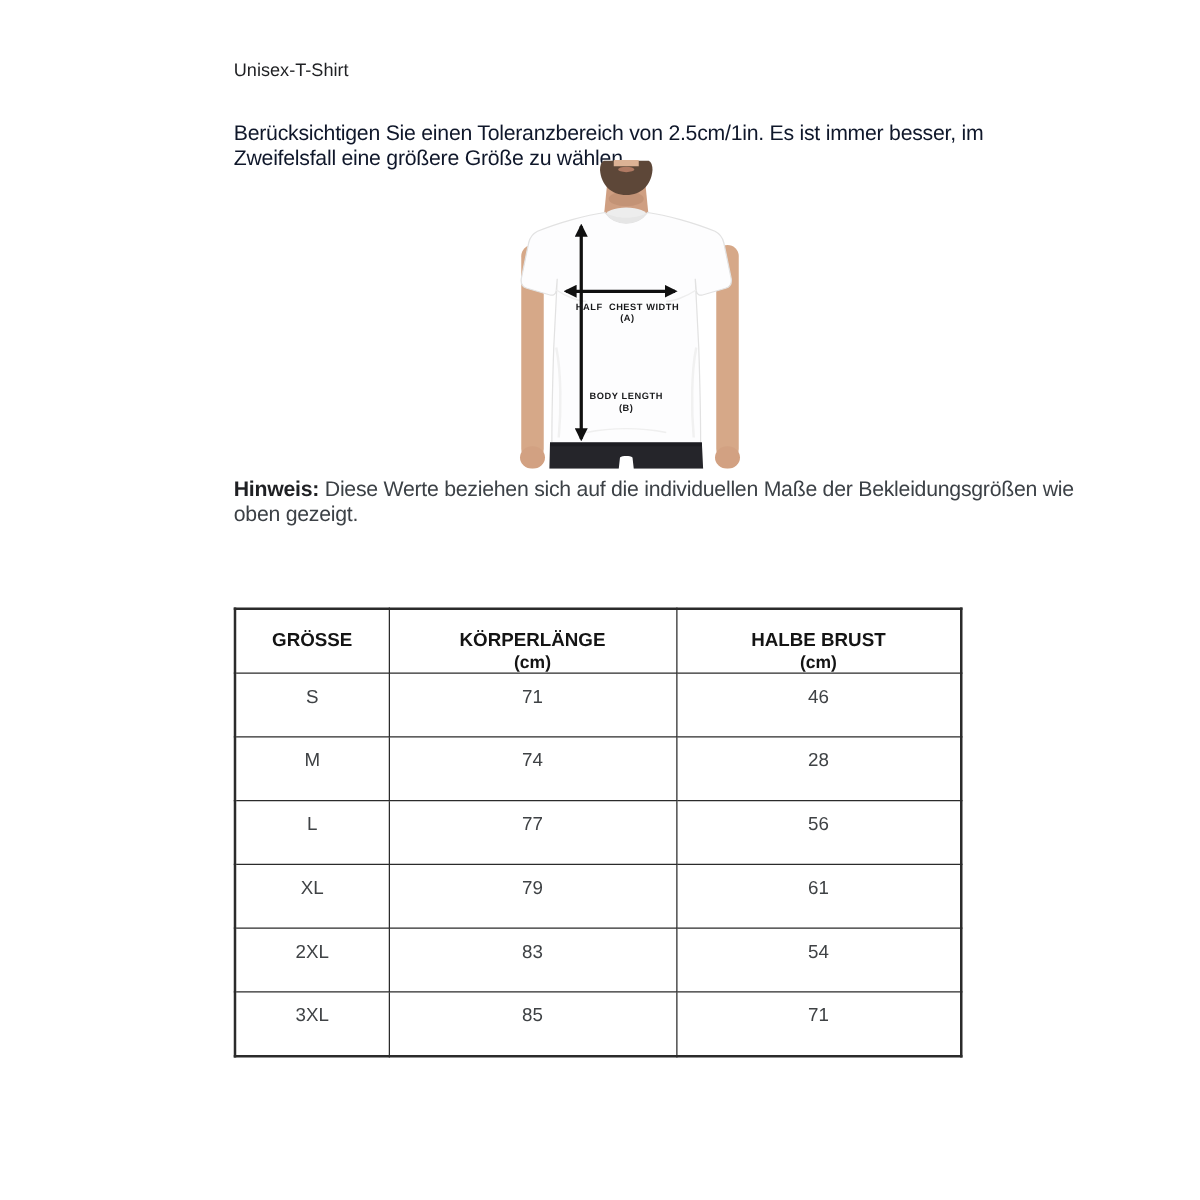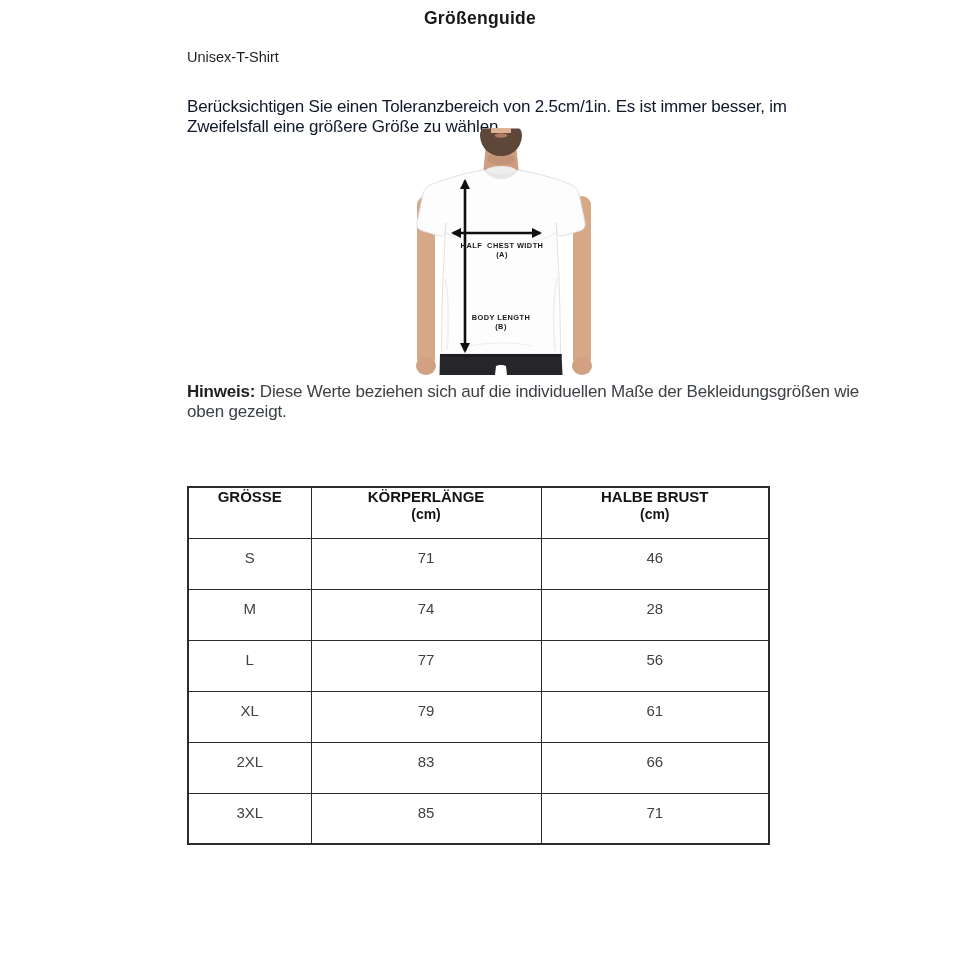"Größenguide" h1.page-title { html: <h1>Größenguide</h1> -> none }
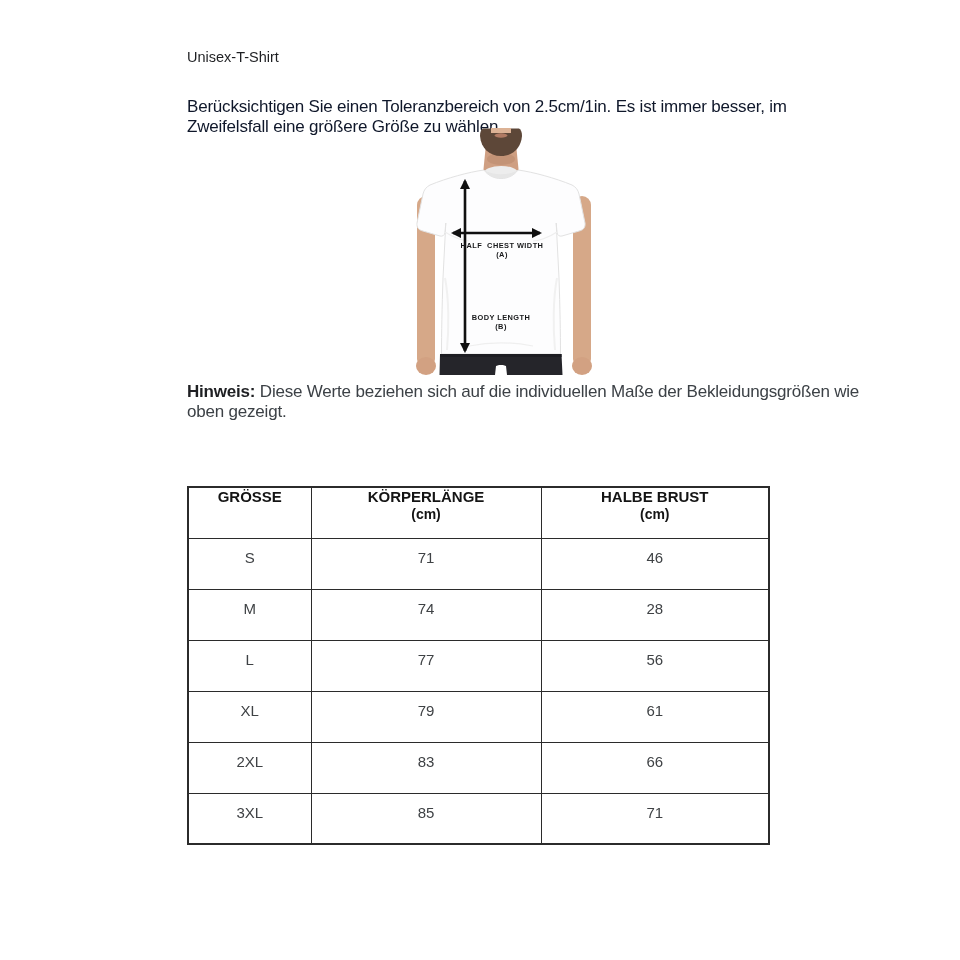"GRÖSSE" .size-table th, .size-table td { padding-top: 0 -> 16px }
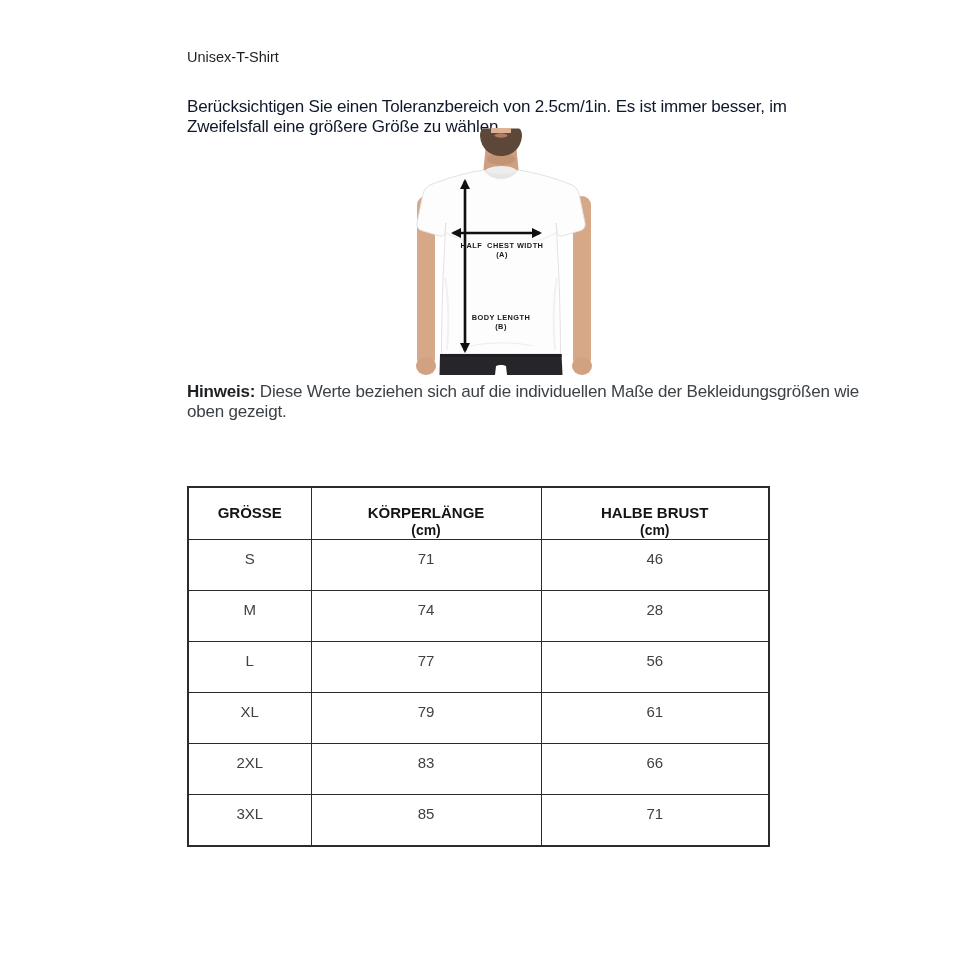"66" td { text: 66 -> 54 }
